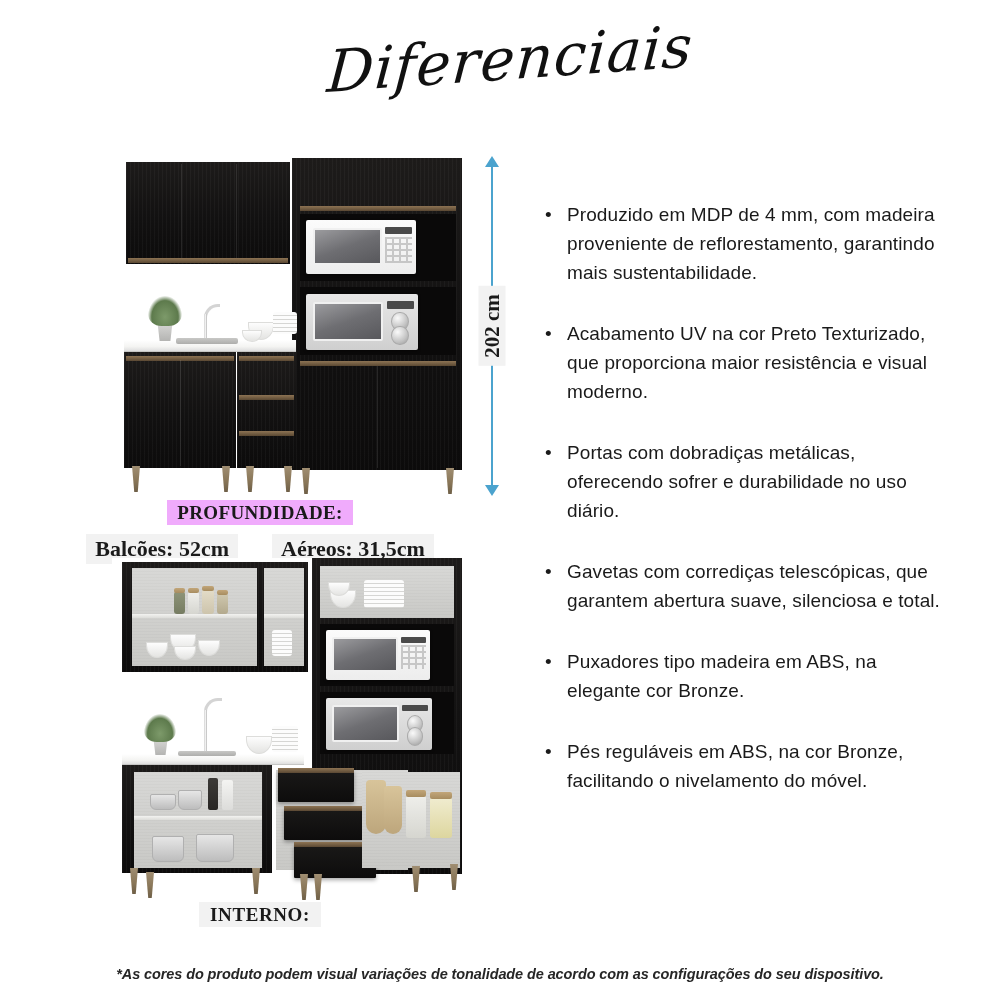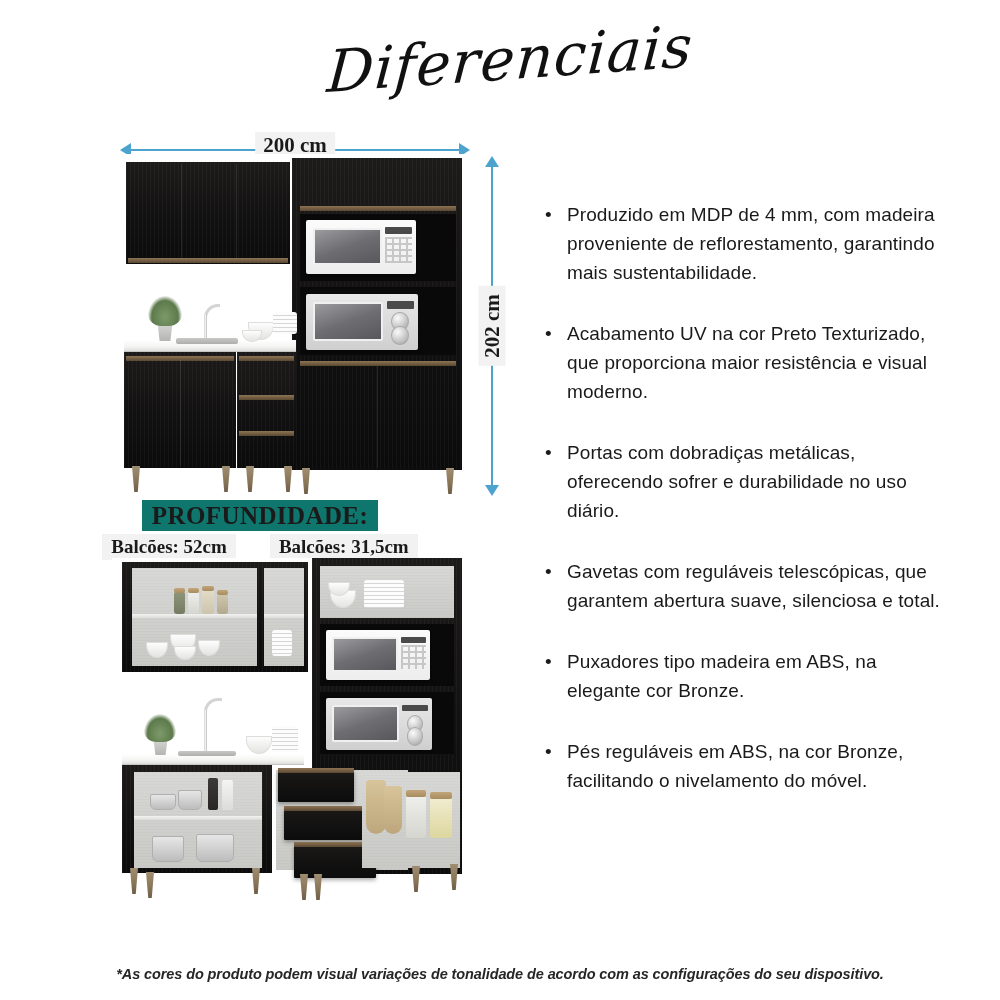"200 cm" div.dim-h { html: <div> <div></div> <div></div> <div></div> <div>200 cm</div> </div> -> none }
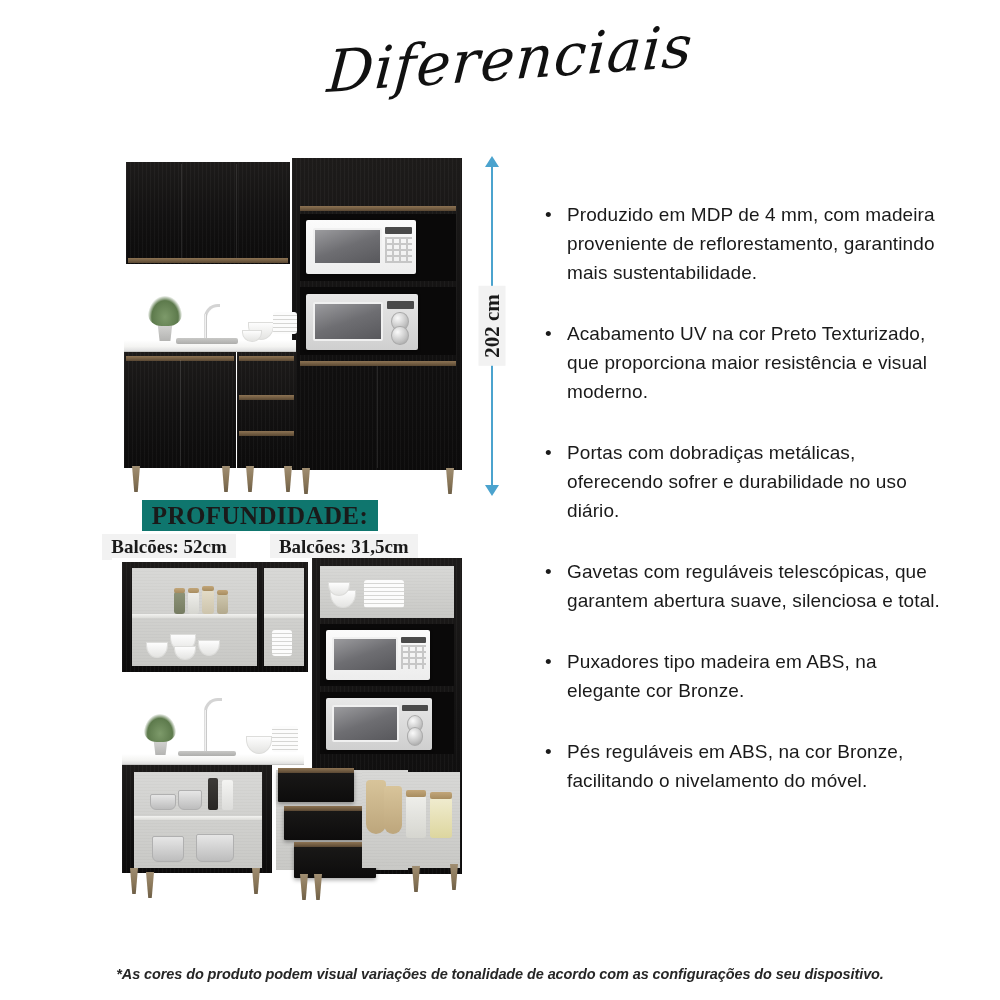"PROFUNDIDADE:" .cap-depth-title span { background: #0f766e -> #f0abfc; font-size: 25px -> 19px }
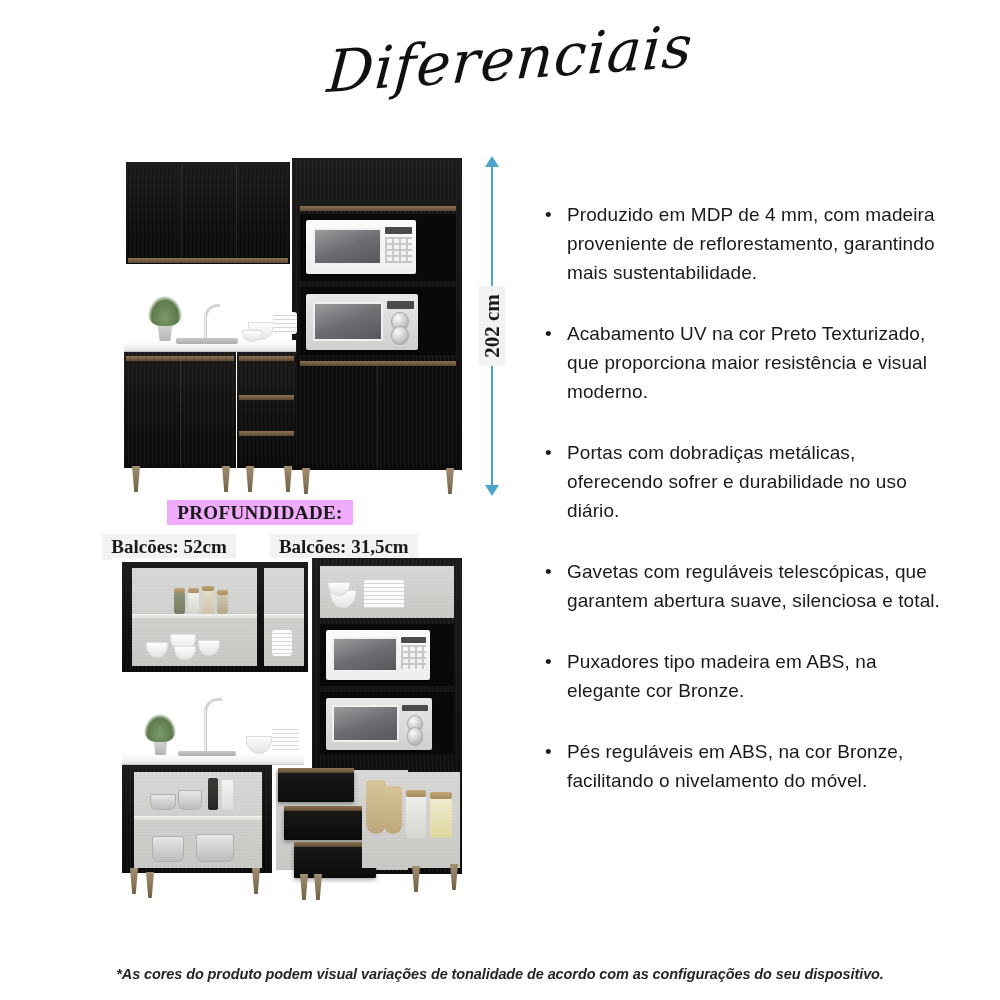"Balcões: 52cm" .cap-depth-vals span { font-size: 19px -> 22px }
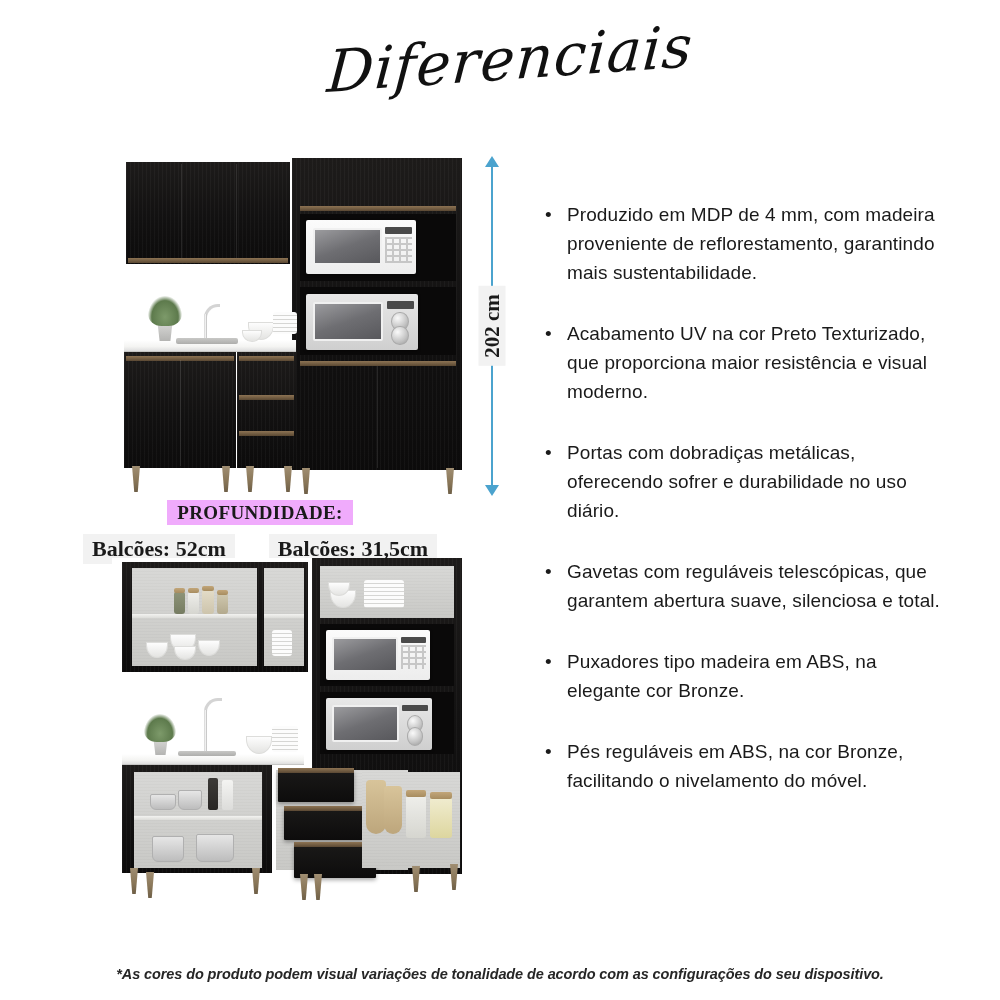"Balcões: 31,5cm" span { text: Balcões -> Aéreos }
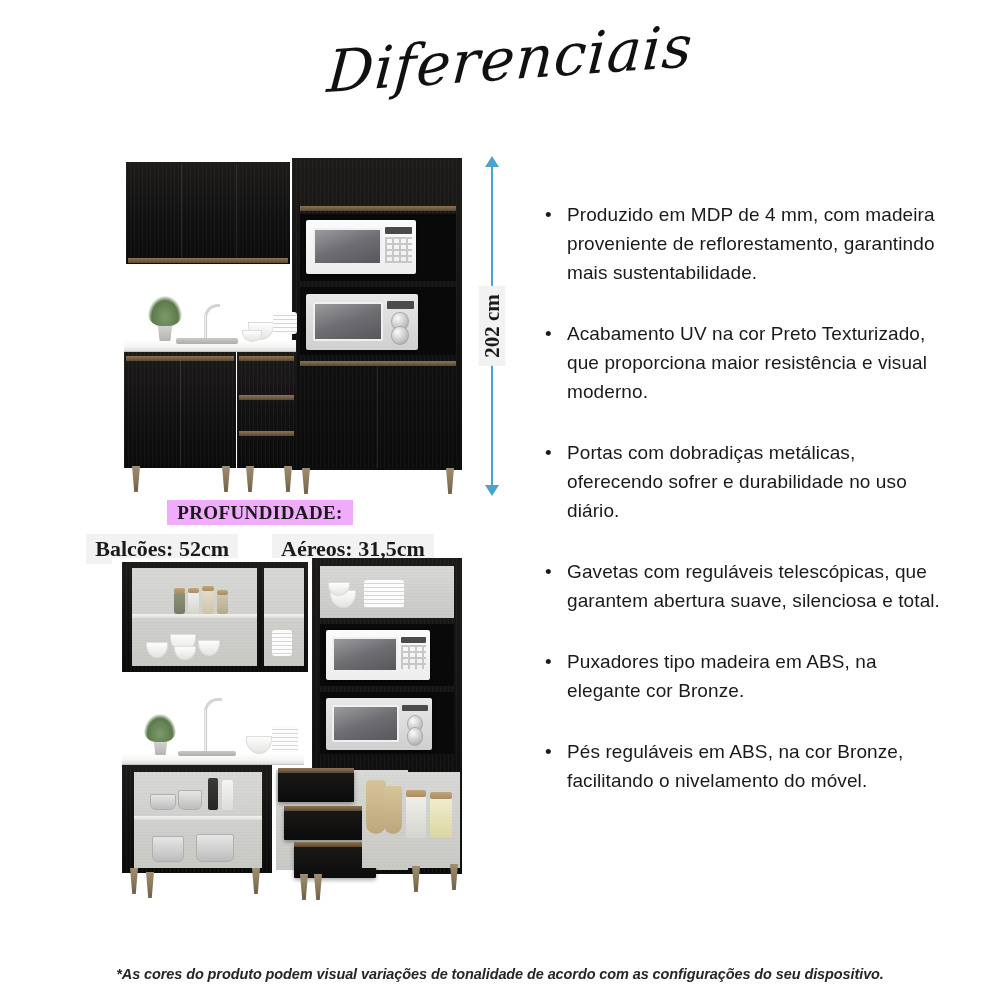"Gavetas com reguláveis telescópicas, que" span.txt { text: reguláveis -> corrediças }
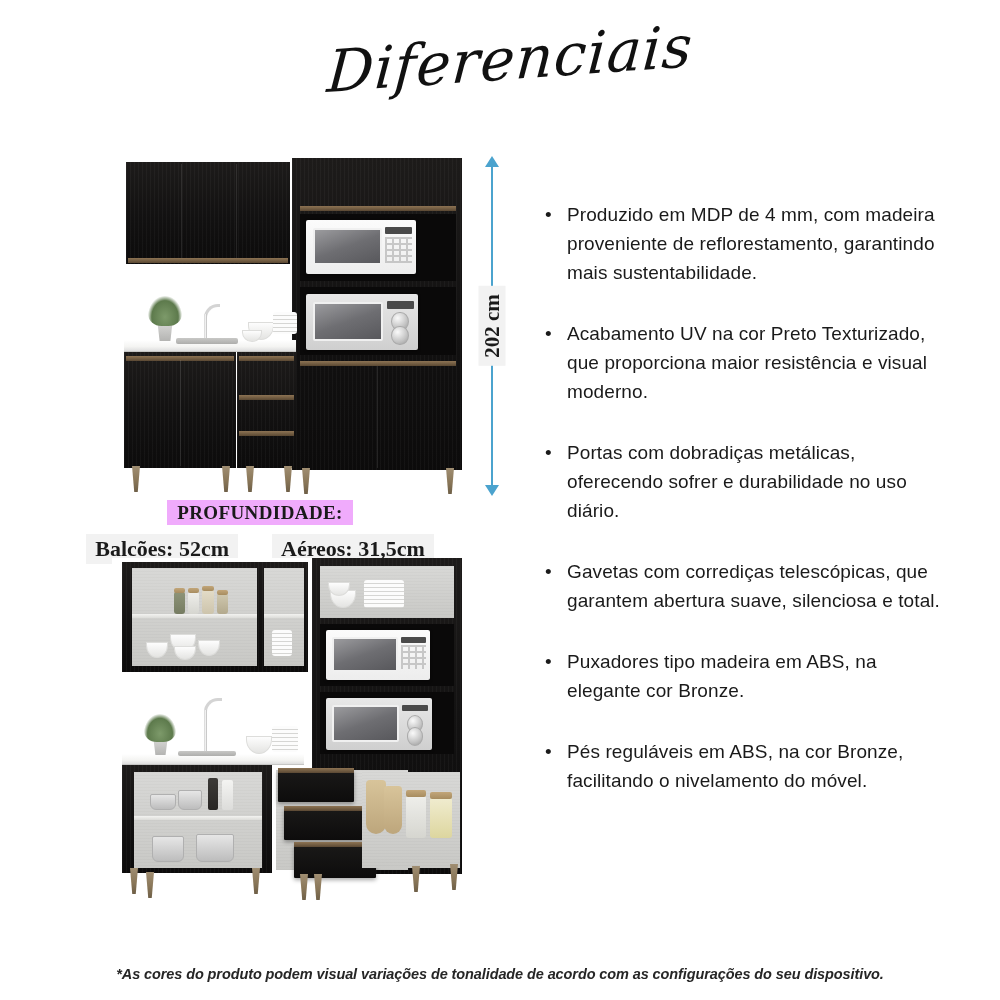"INTERNO:" div.cap-interno { html: none -> <div> <span>INTERNO:</span> </div> }
